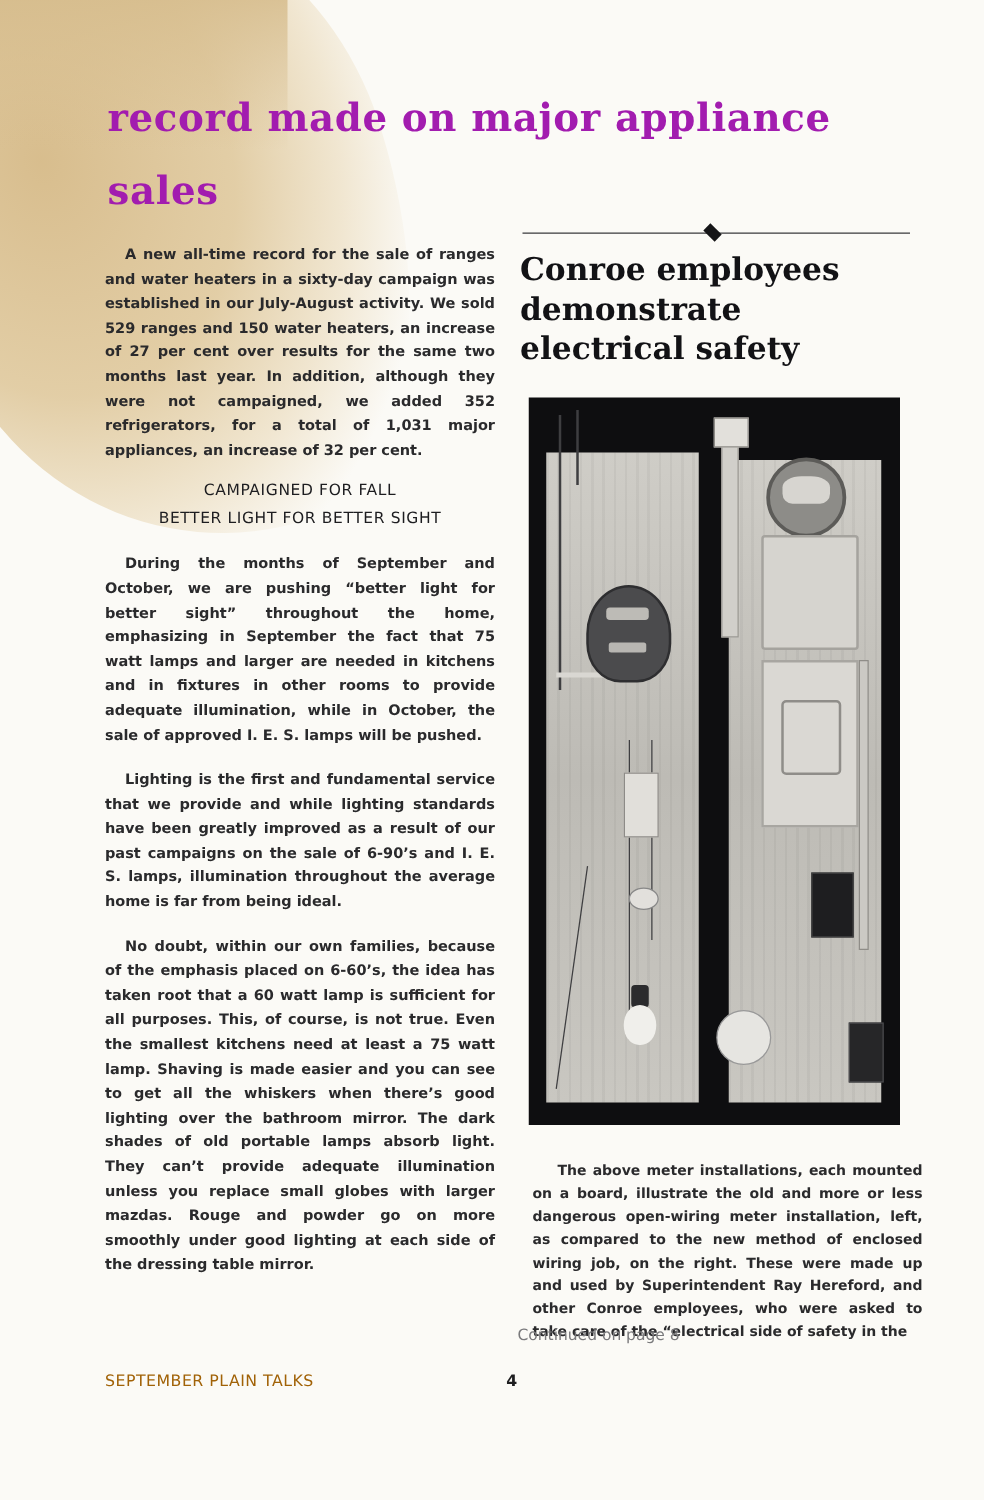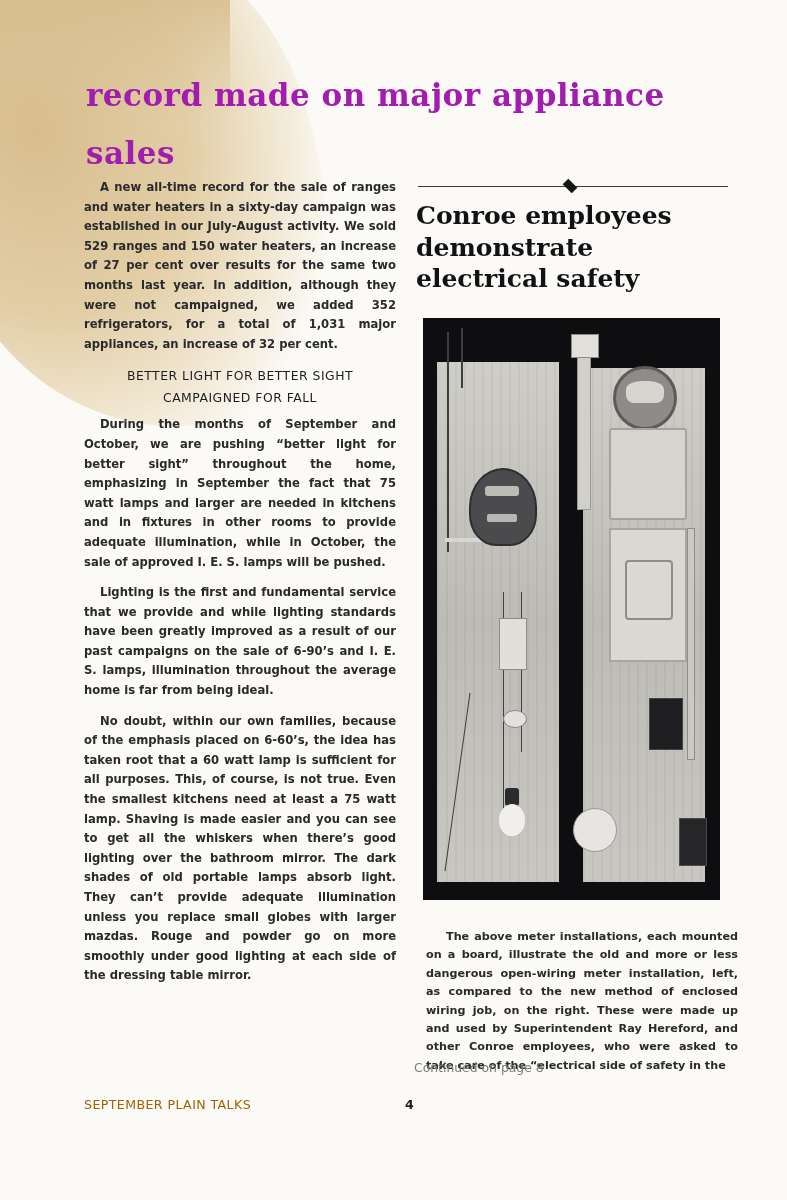"A new all-time record for" .col-left p { margin: 0 0 11px 0 -> 16px 0 11px 0 }
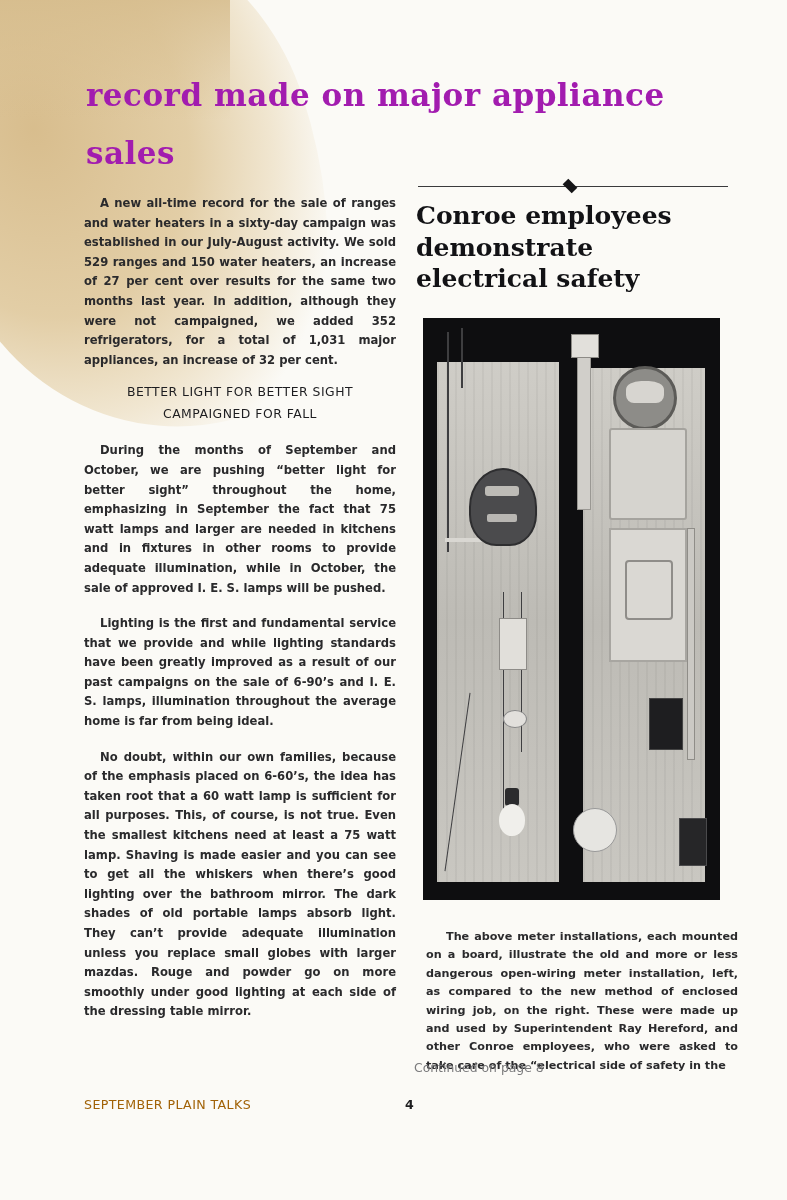"BETTER LIGHT FOR BETTER SIGHT" div { order: before "CAMPAIGNED FOR FALL" -> after "CAMPAIGNED FOR FALL" }
